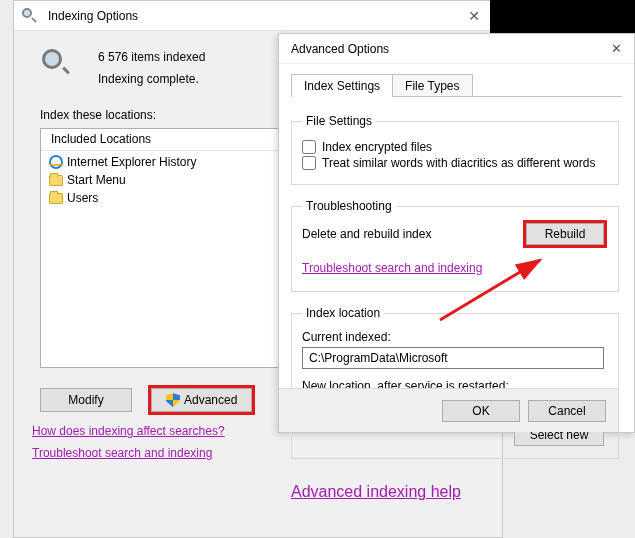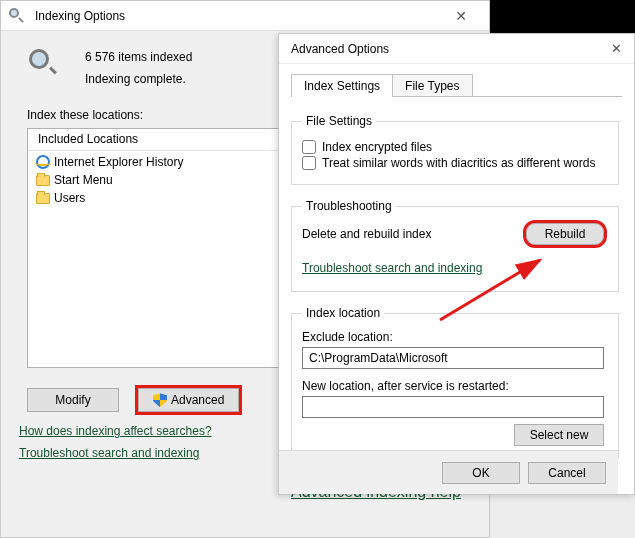"Indexing Options" .win1 { left: 0 -> 13px }
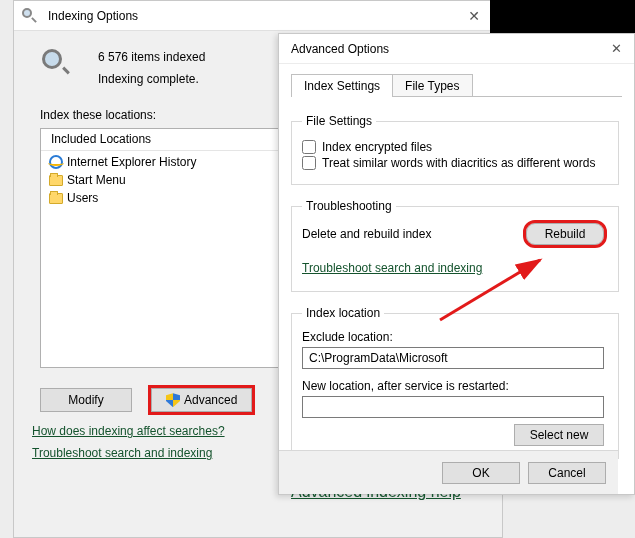"Advanced Options" .win2 { height: 462px -> 400px }
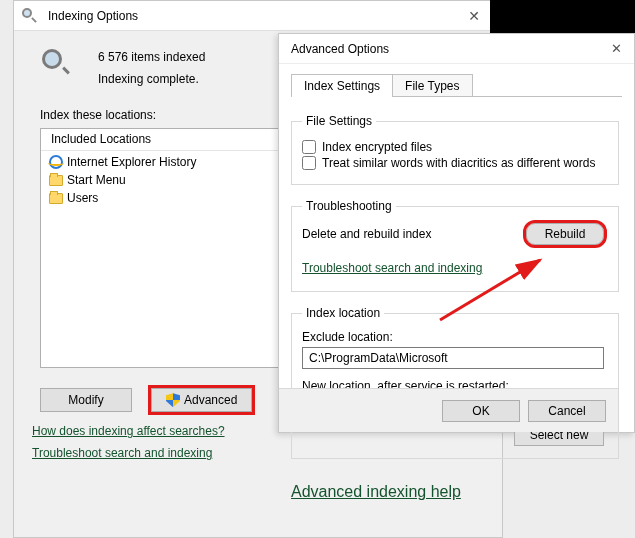"Rebuild" .btn2.reb { border-radius: 9px -> none }
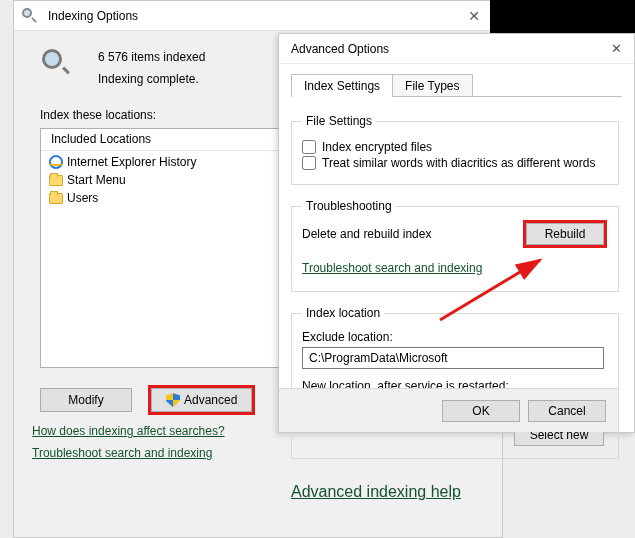"Troubleshoot search and indexing" a.link { color: #14532d -> #a21caf }
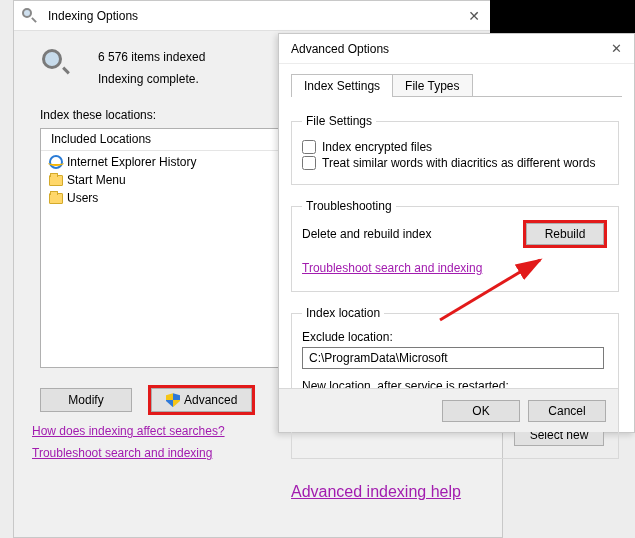"Exclude location:" div.smlabel { text: Exclude location -> Current indexed }
